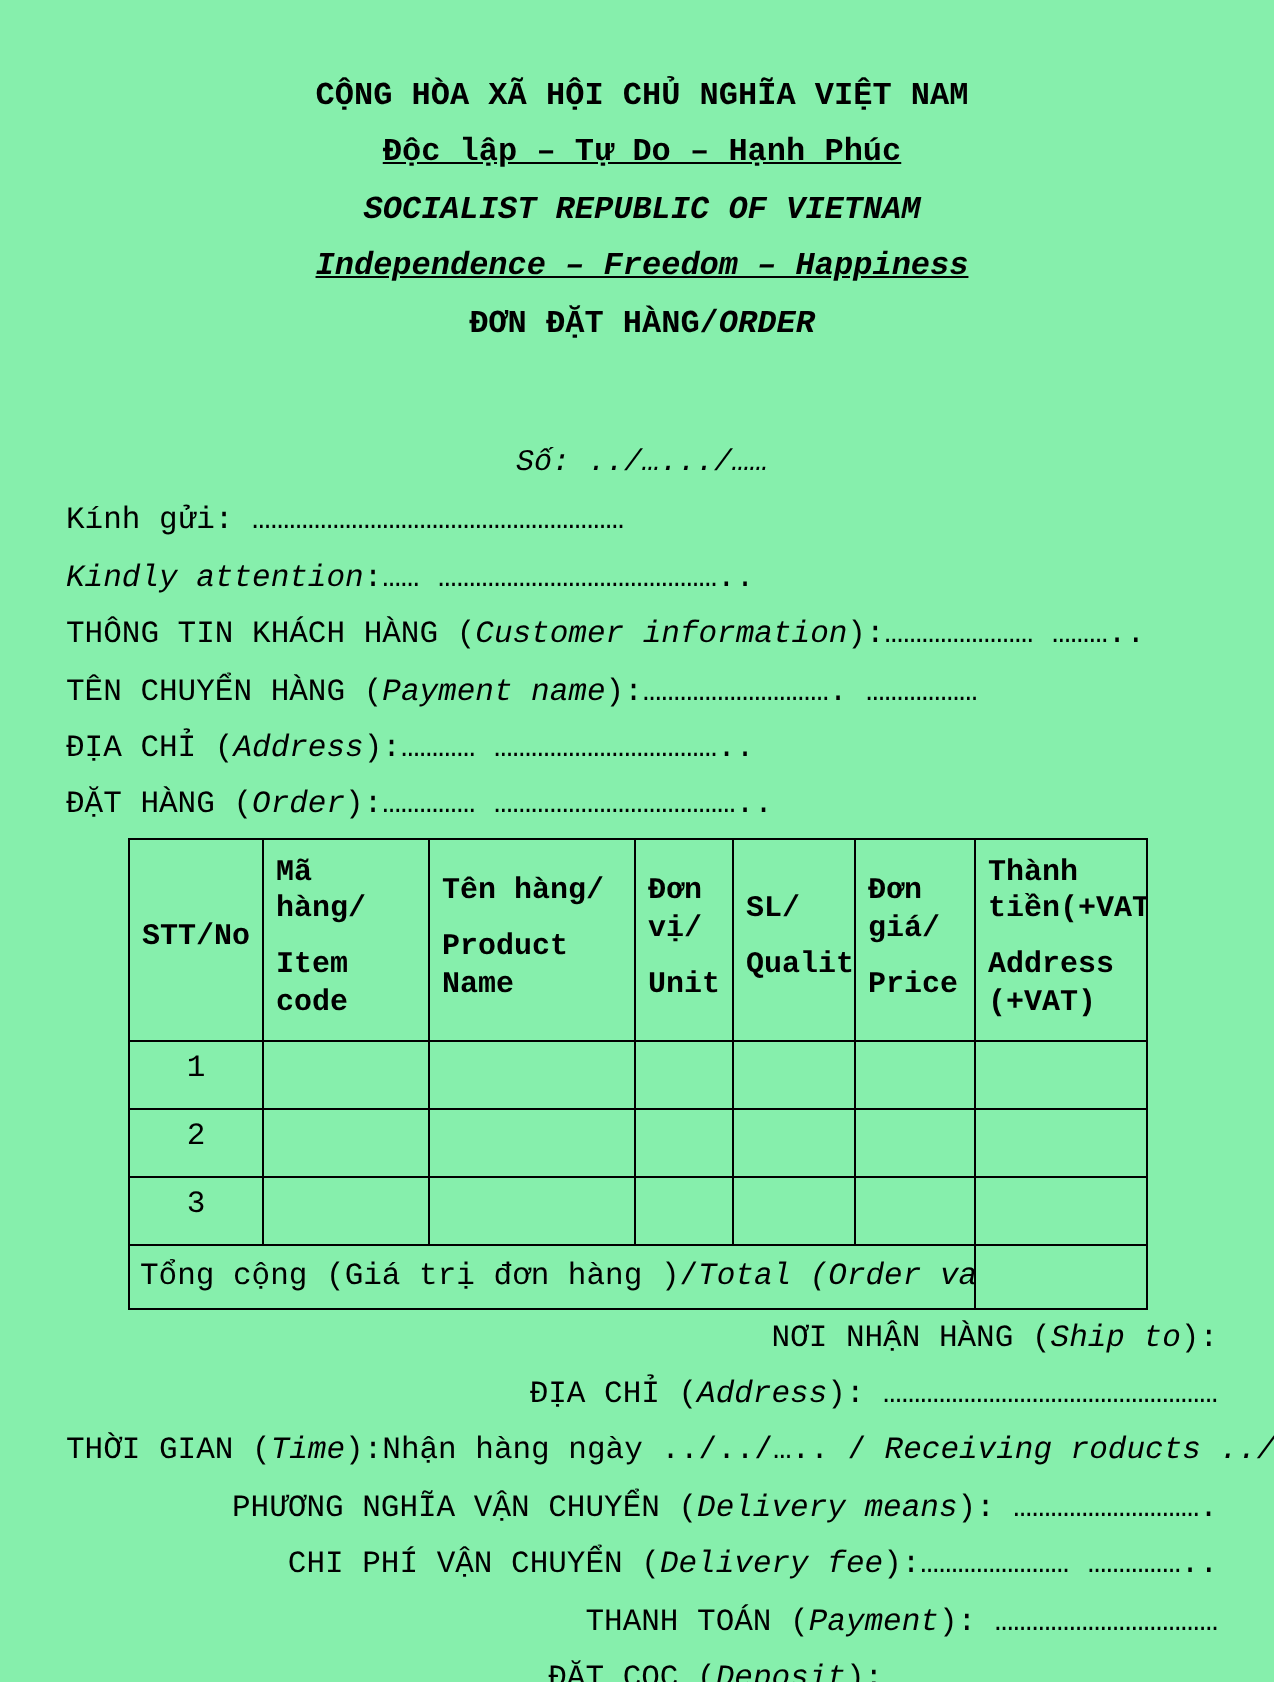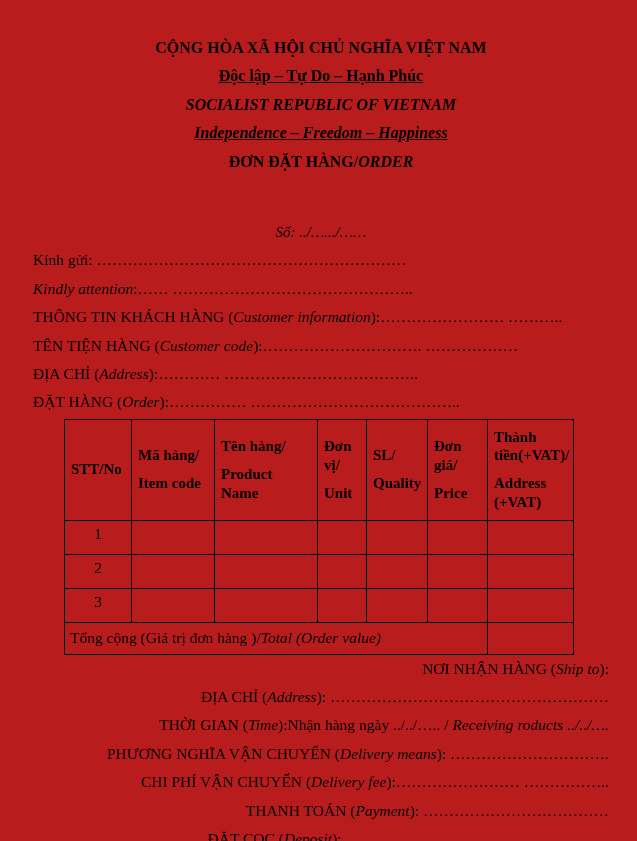"CỘNG HÒA XÃ HỘI CHỦ" .page { background: #b91c1c -> #86efac; font-family: Liberation Serif, serif -> Liberation Mono, monospace }
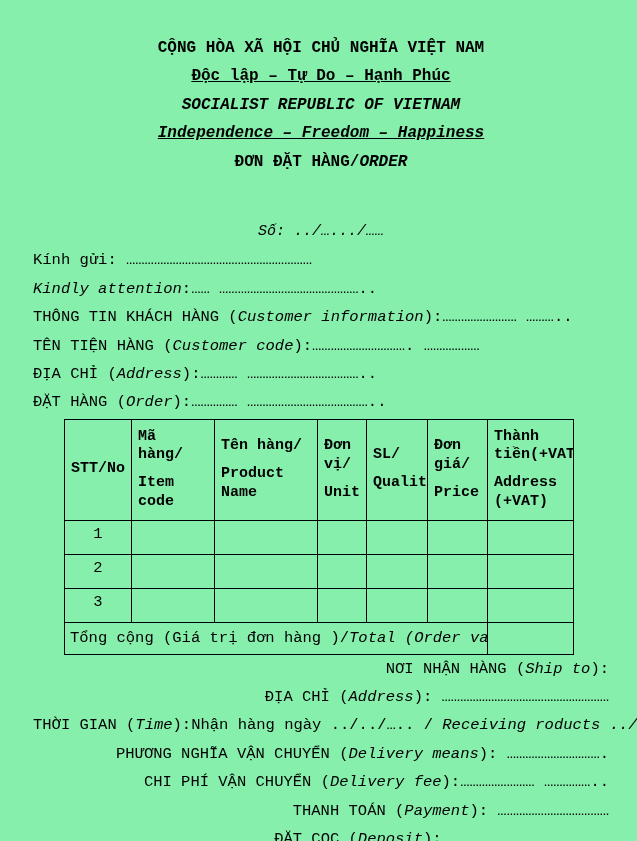"TÊN TIỆN HÀNG (" span { text: TIỆN -> CHUYỂN }
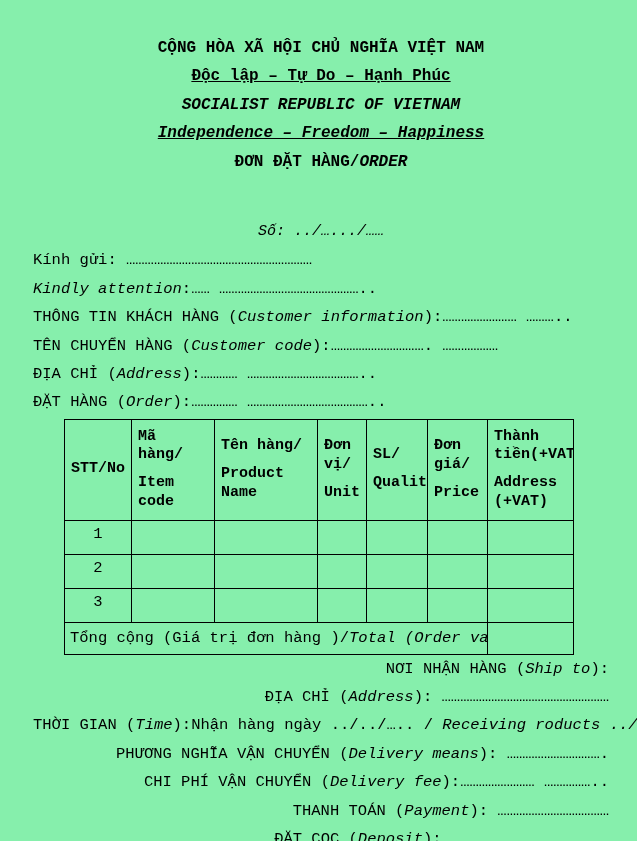"Customer code" span.i { text: Customer code -> Payment name }
